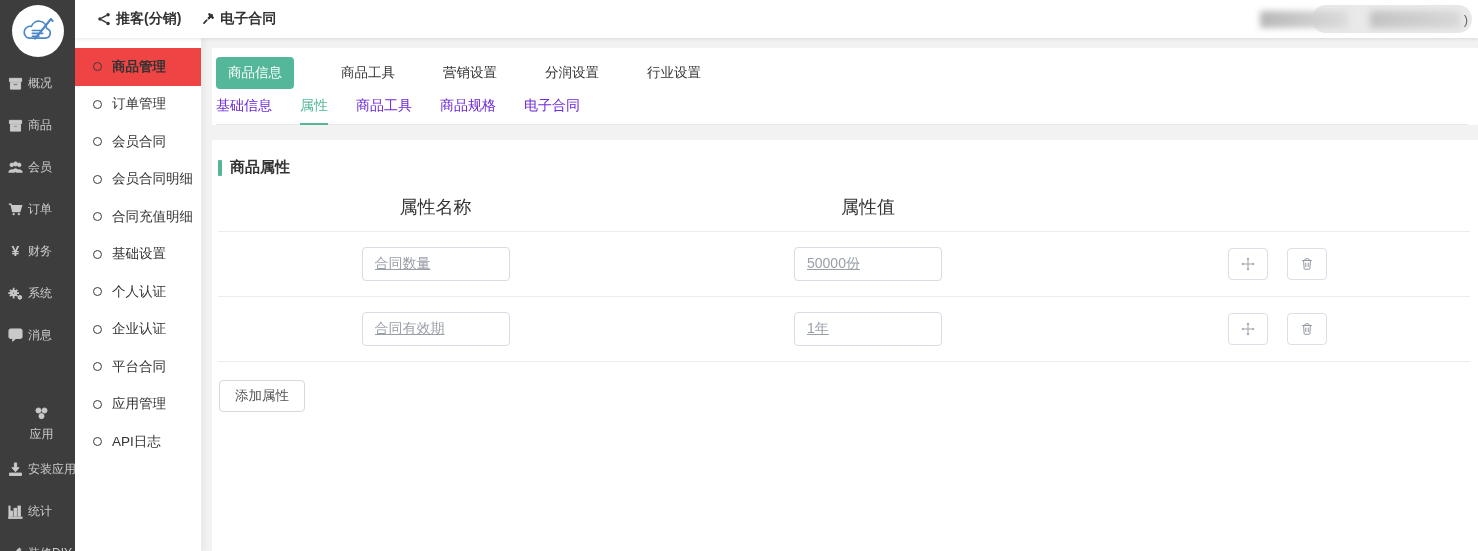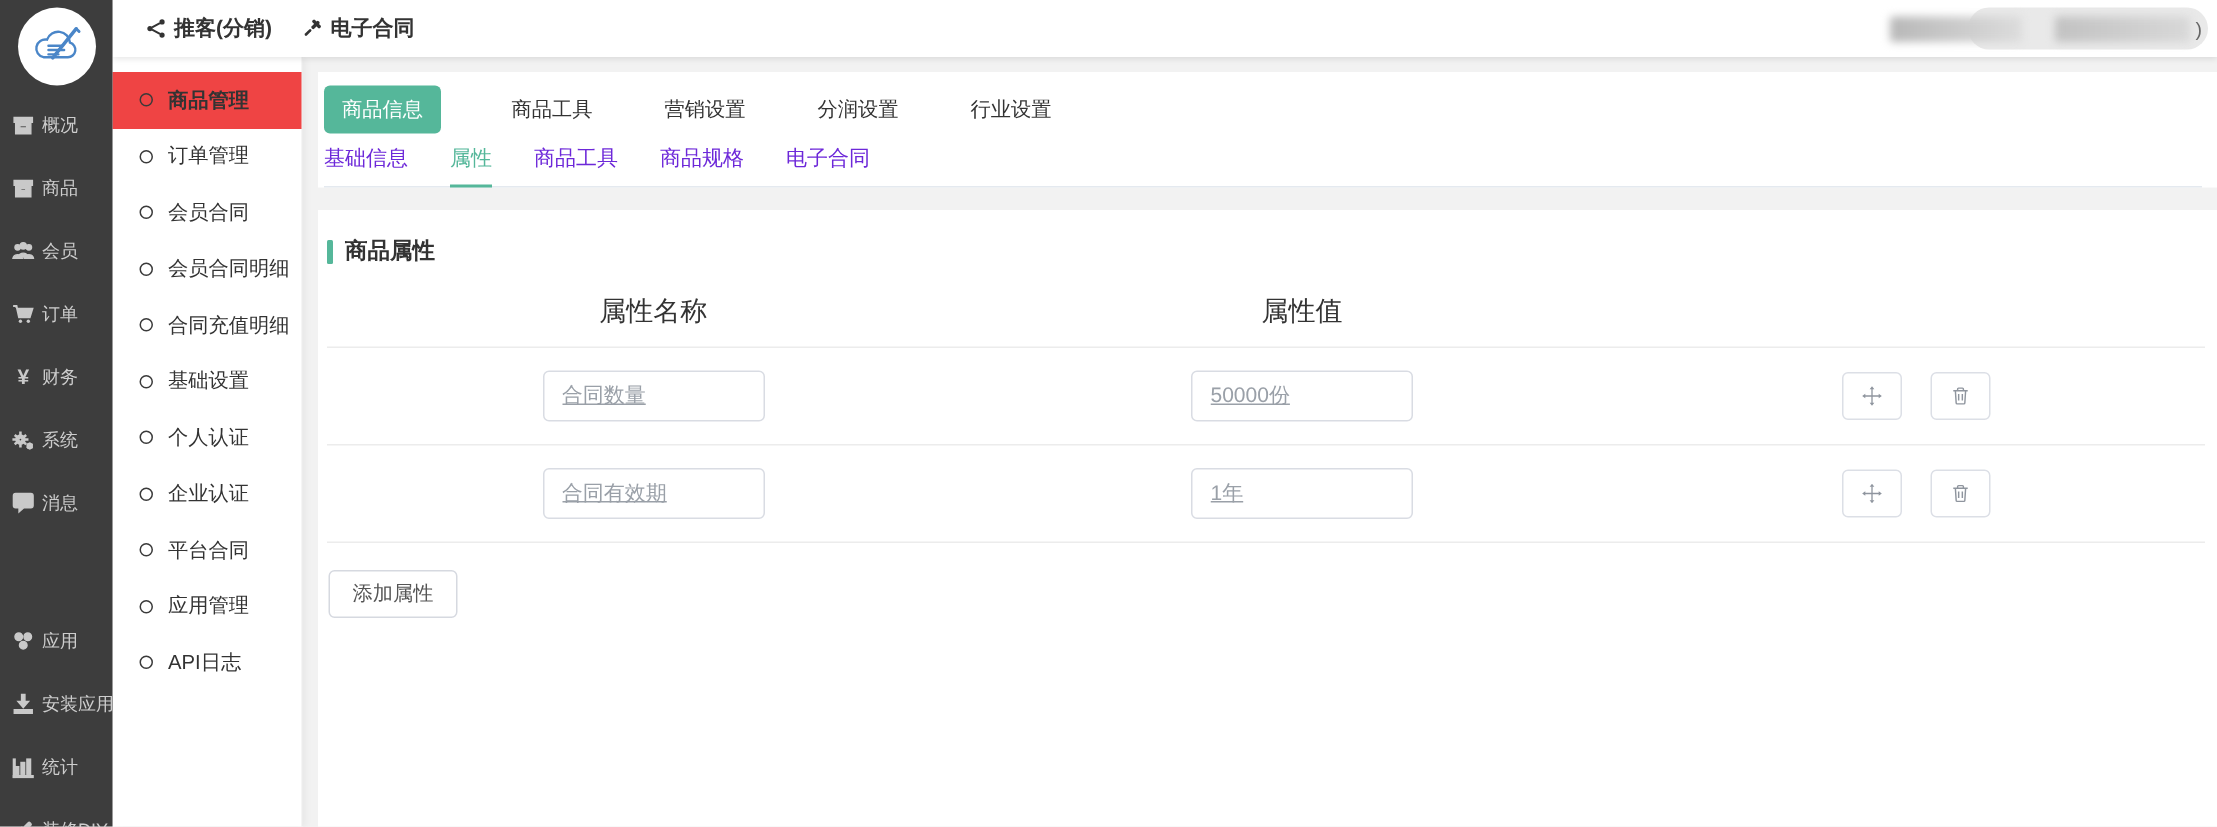"应用" .side-item.gap-before { flex-direction: none -> column }
